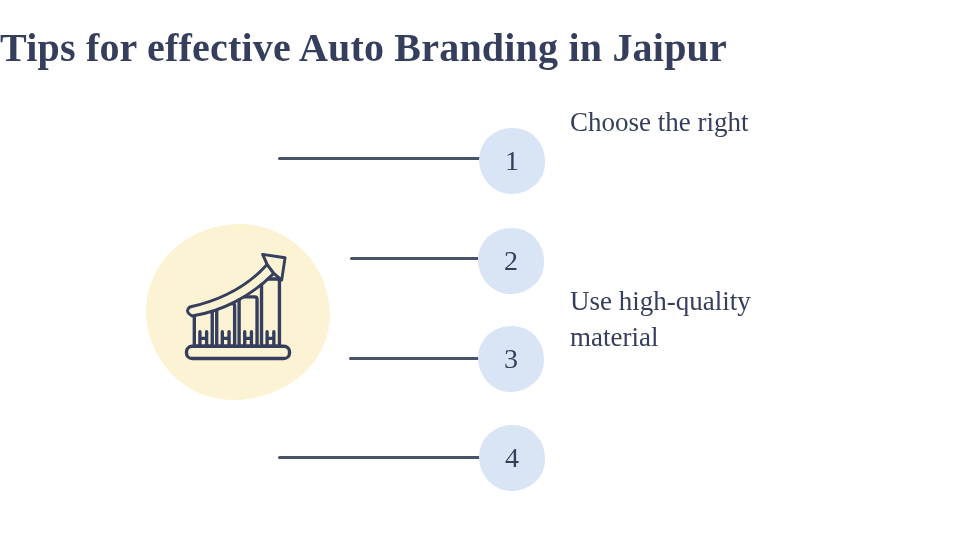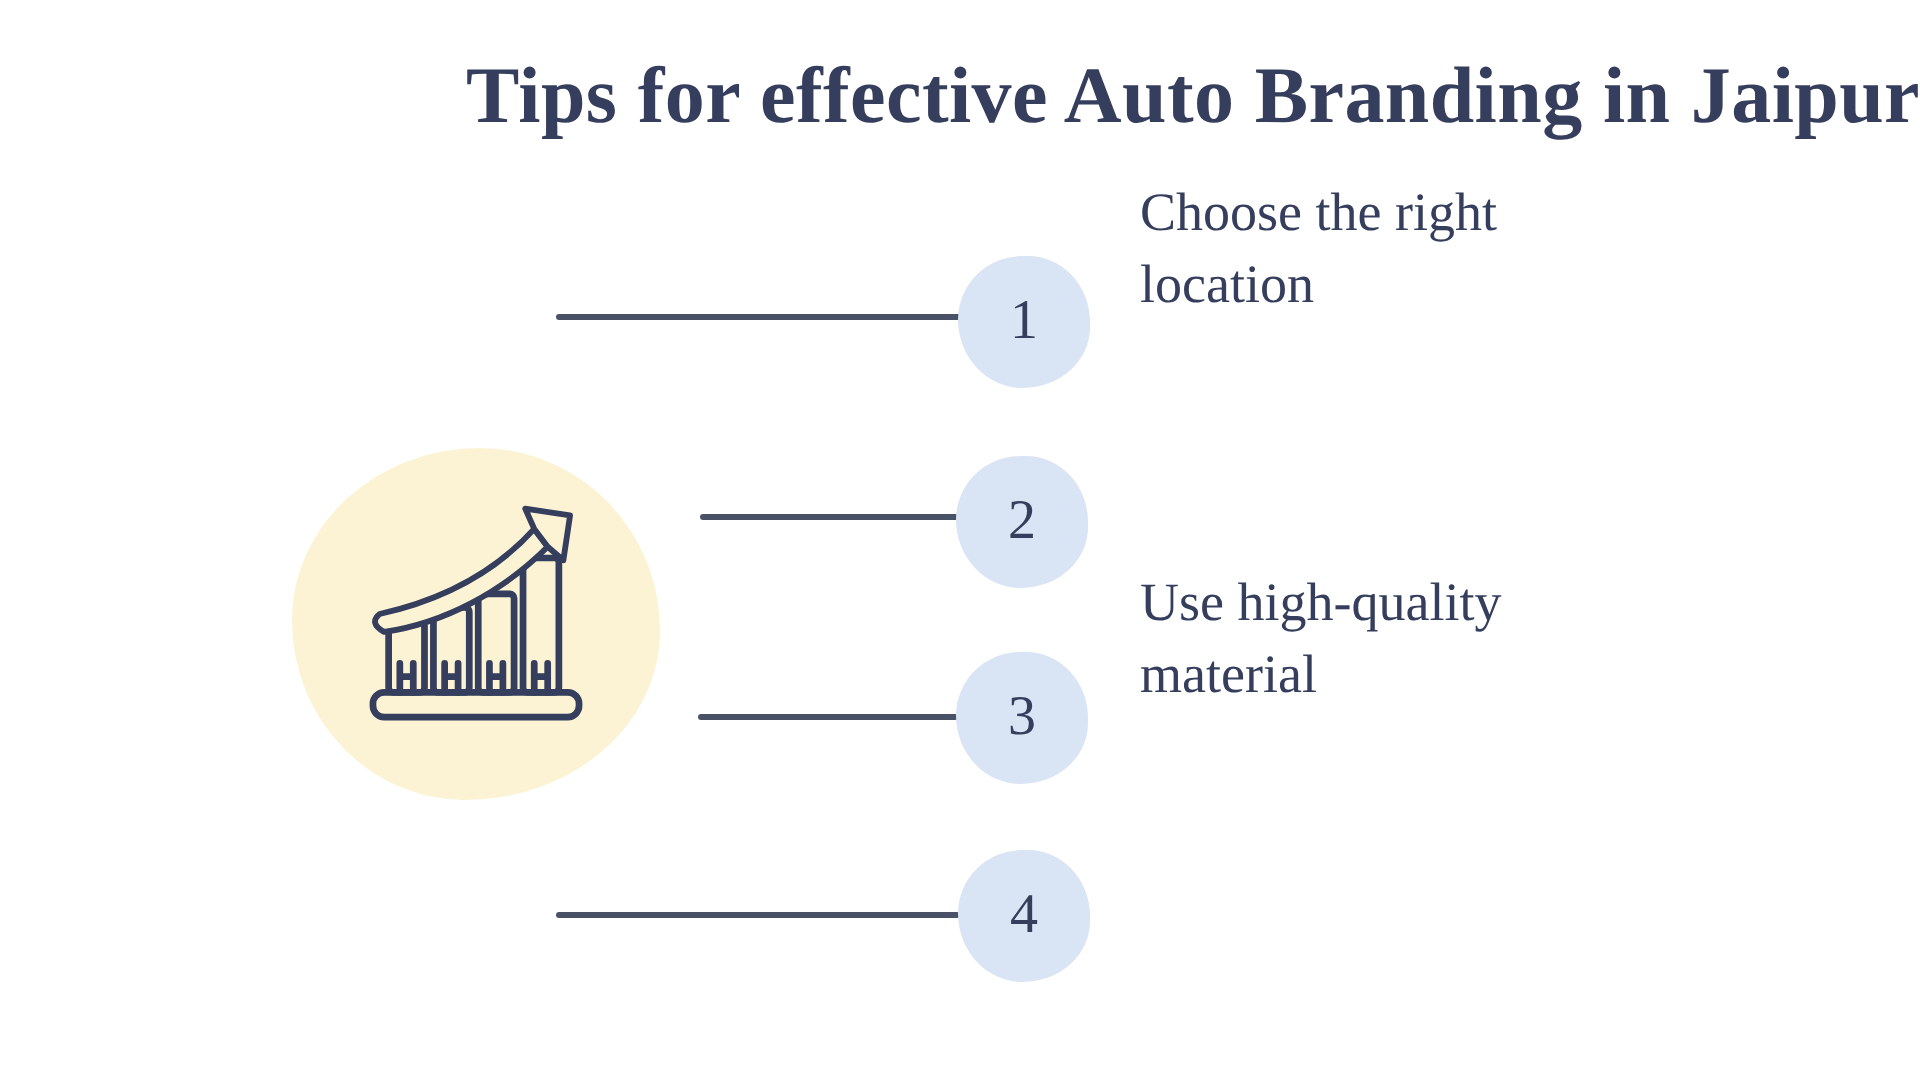"Tips for effective Auto Branding" .title { text-align: right -> left }
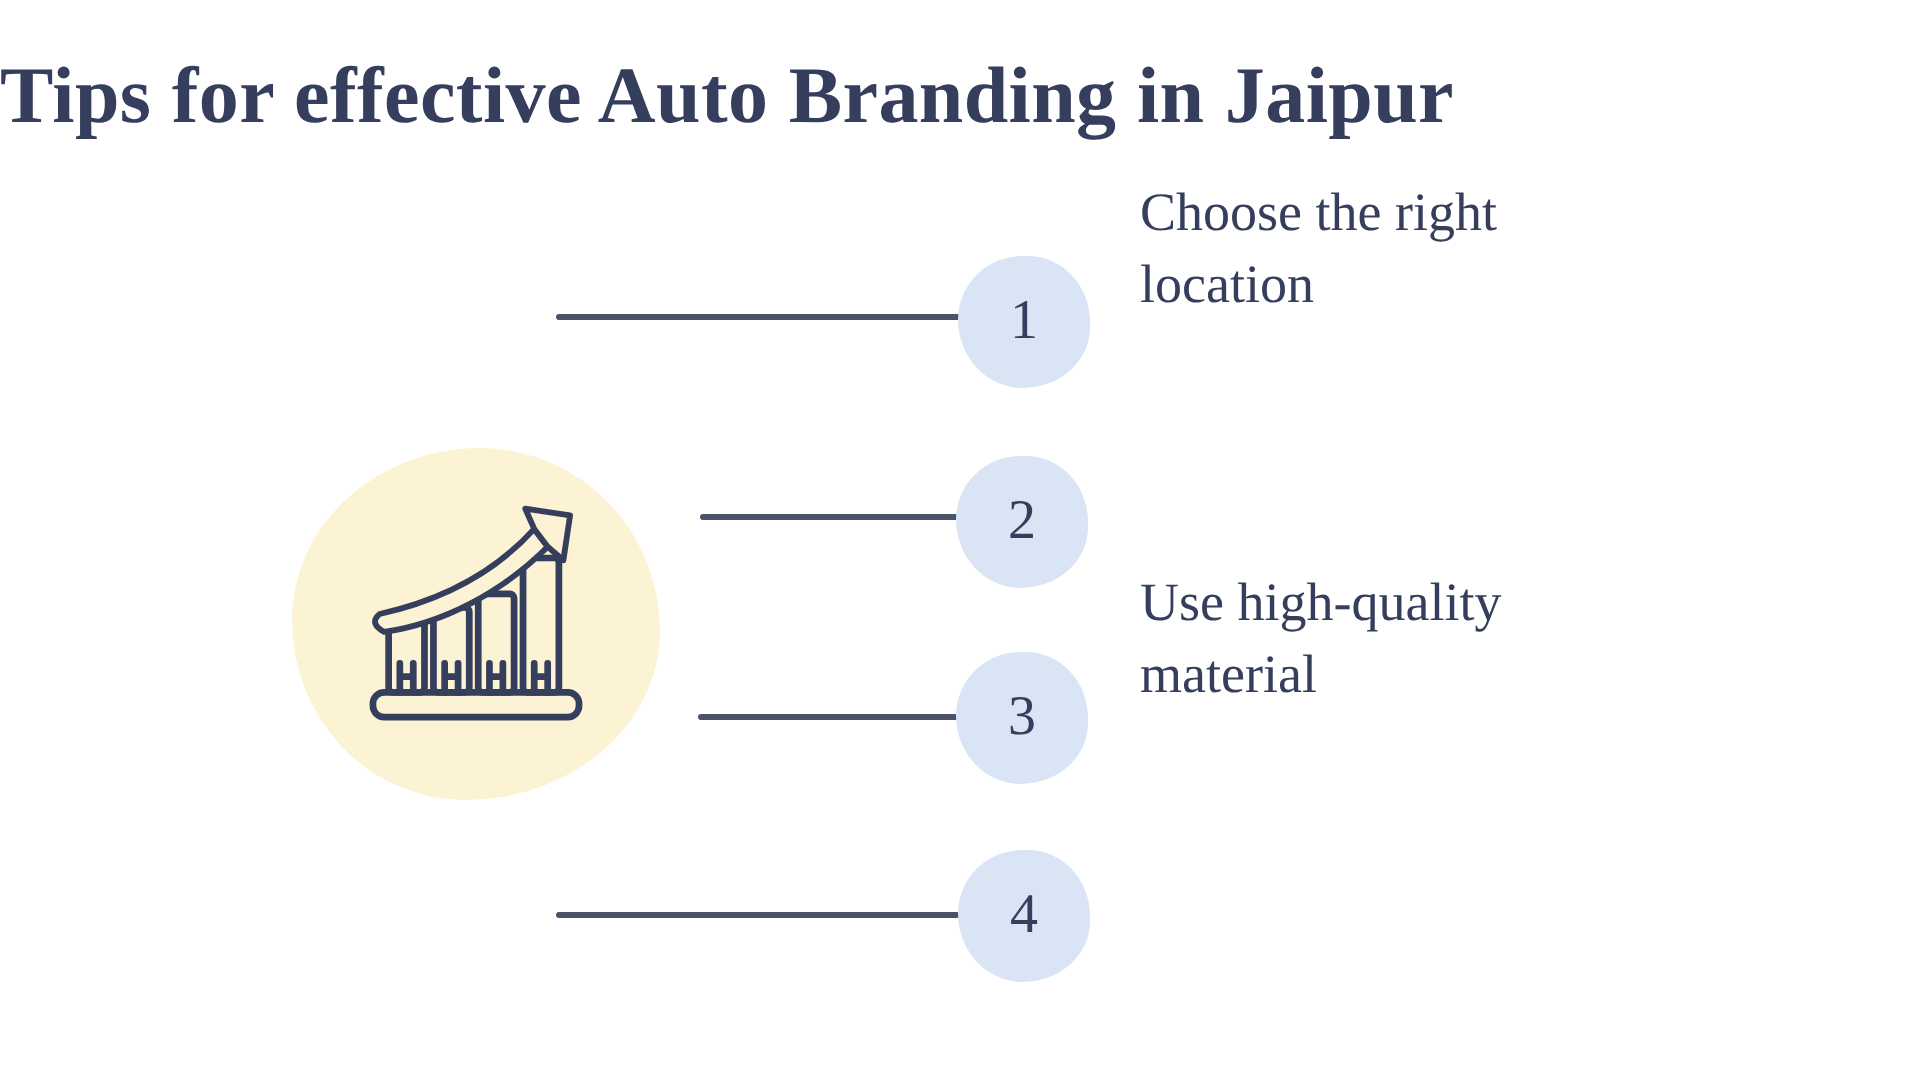"Choose the right" div.step-label { top: 88px -> 104px }
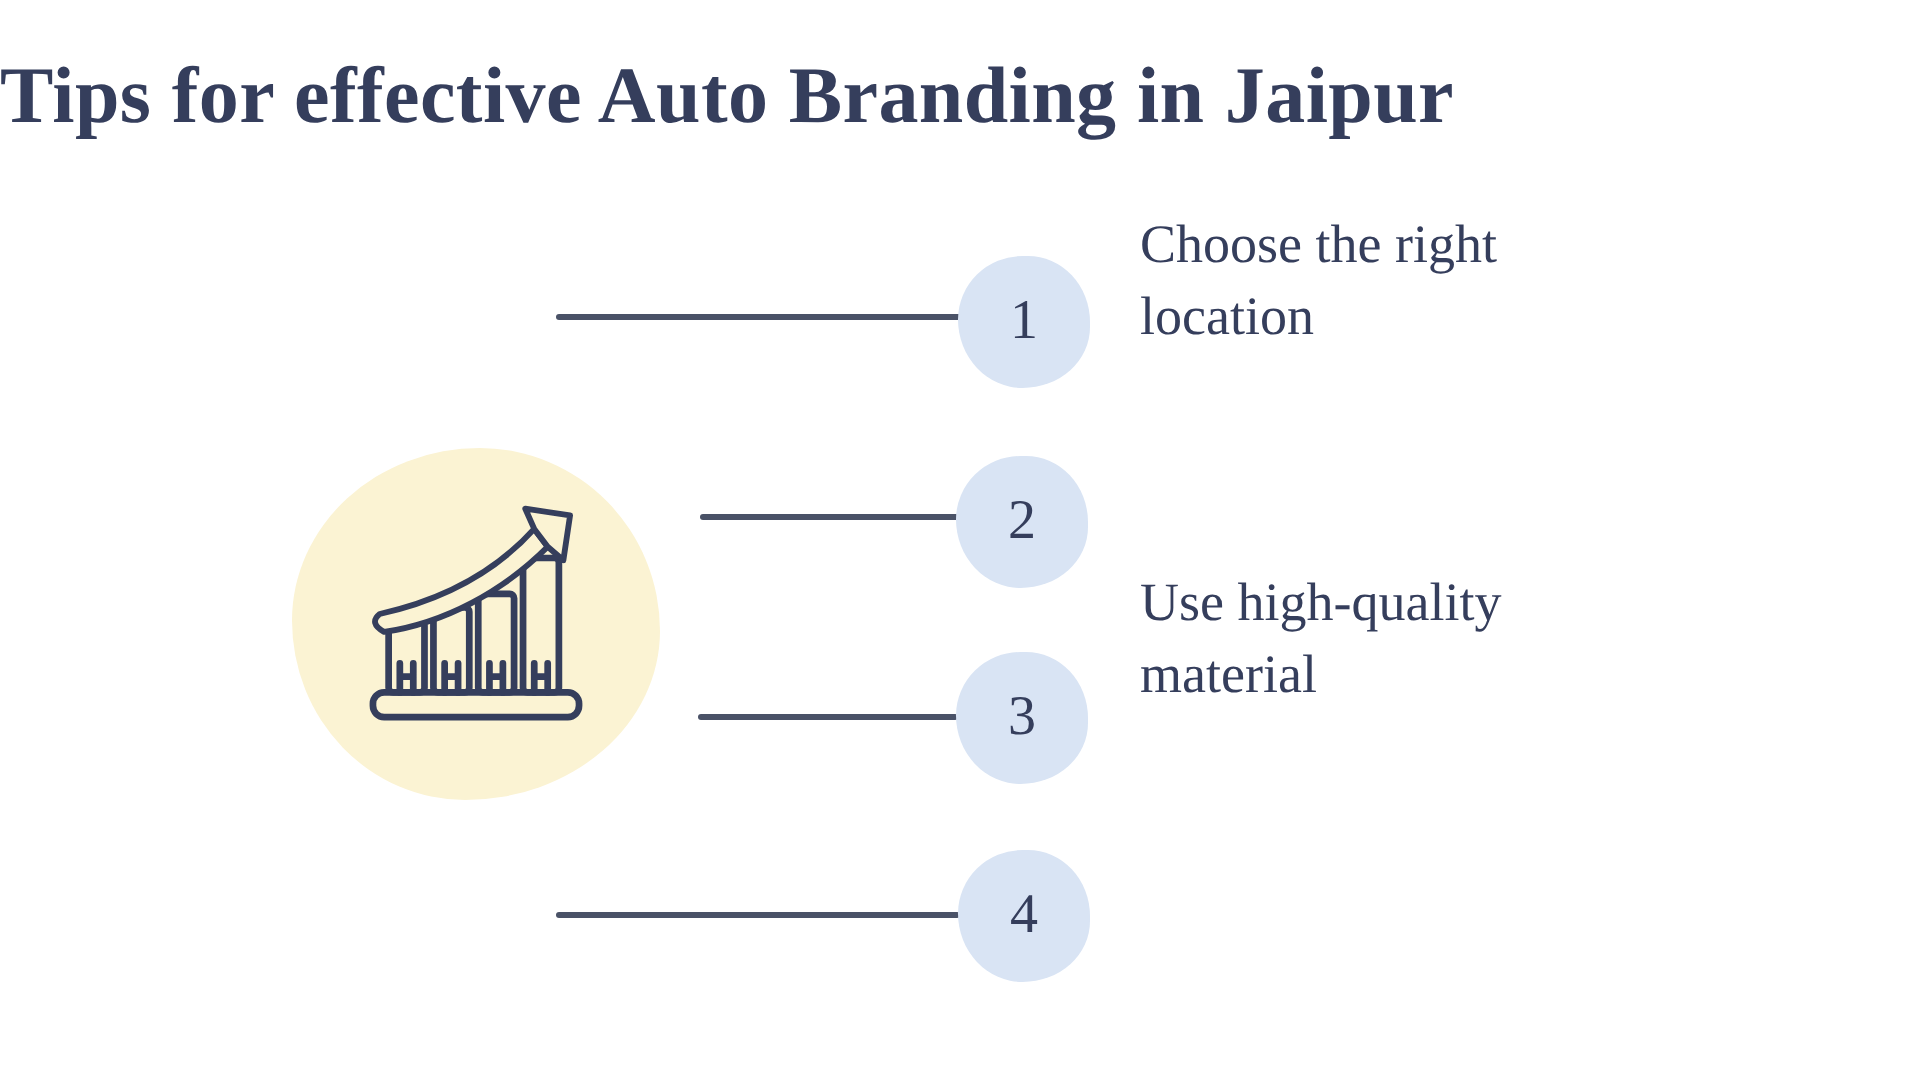"location" span.ln { html: <span>location</span> -> none }
